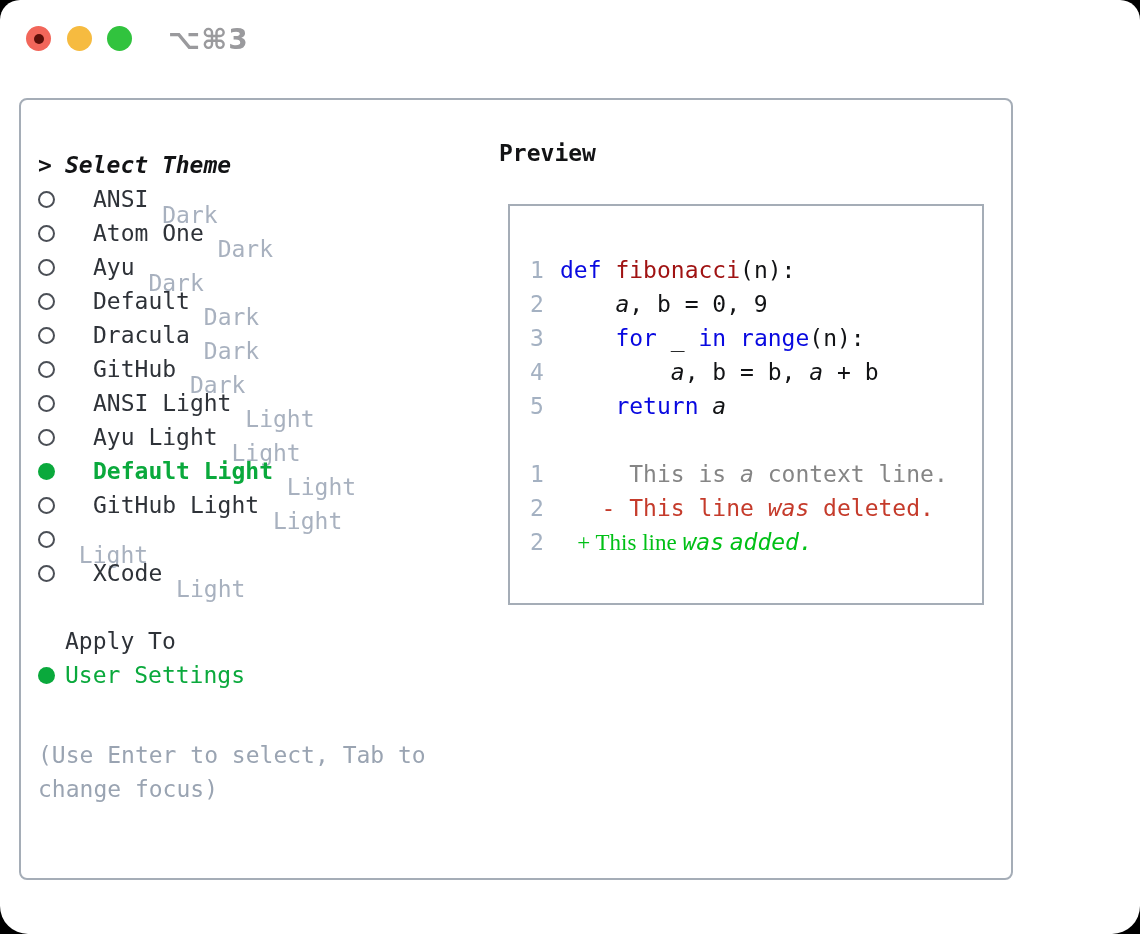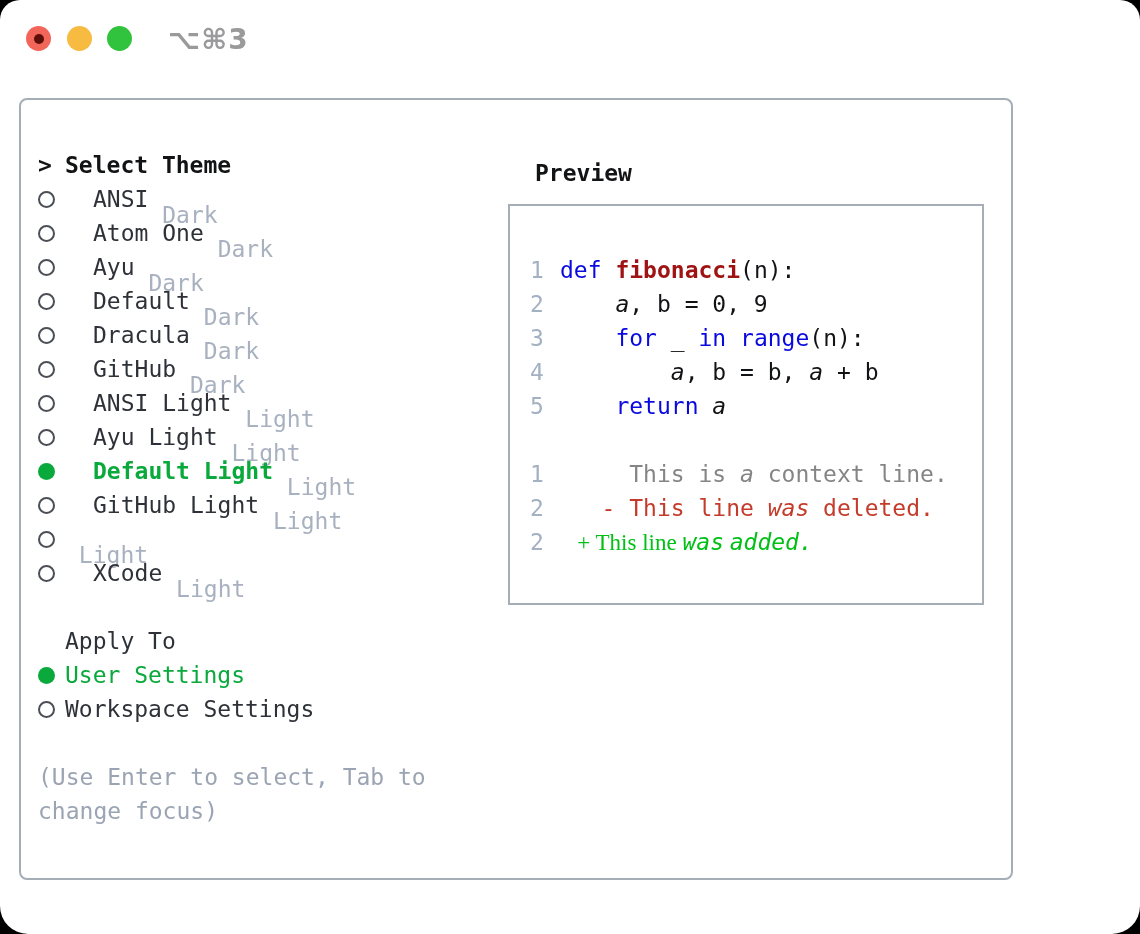"Select Theme" .hdr { font-style: none -> italic }
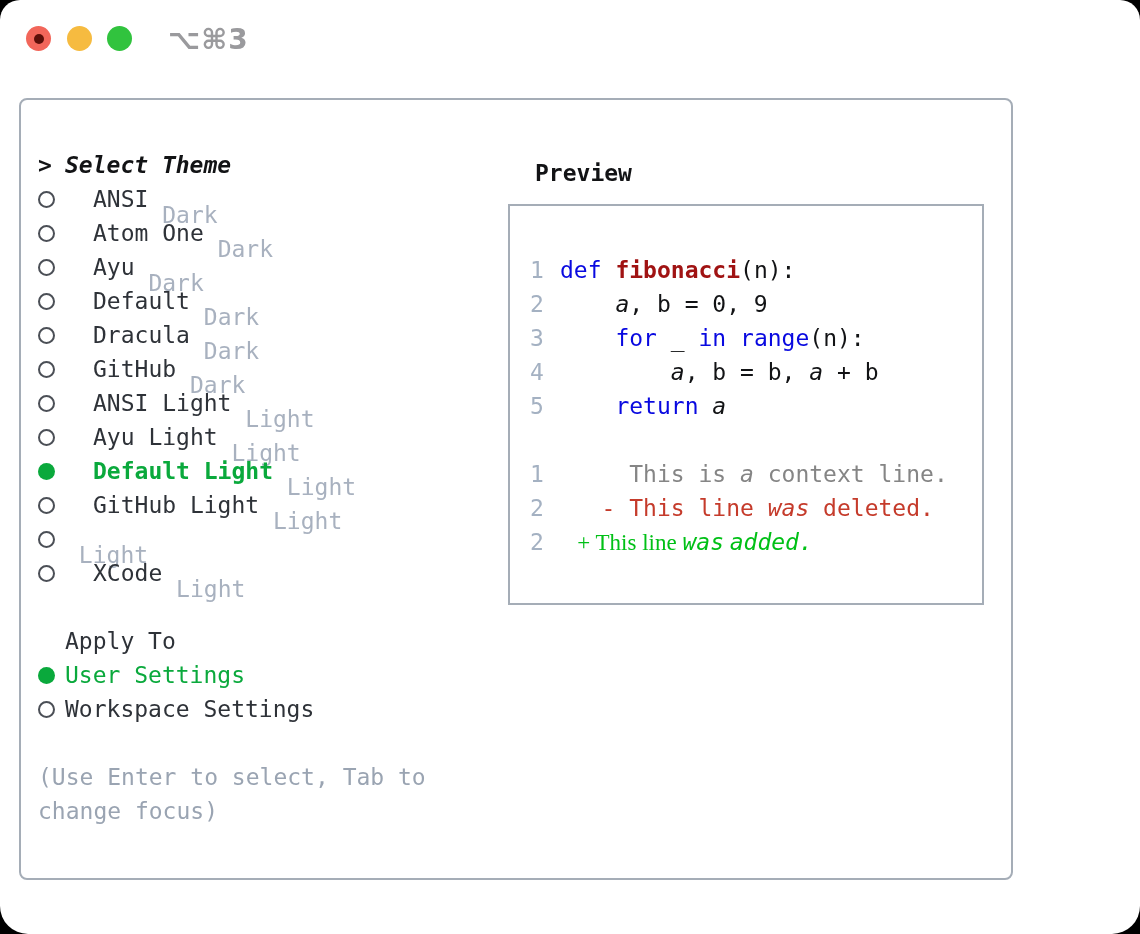"Preview" .preview-label { margin-left: 36px -> none; top: 56px -> 36px }
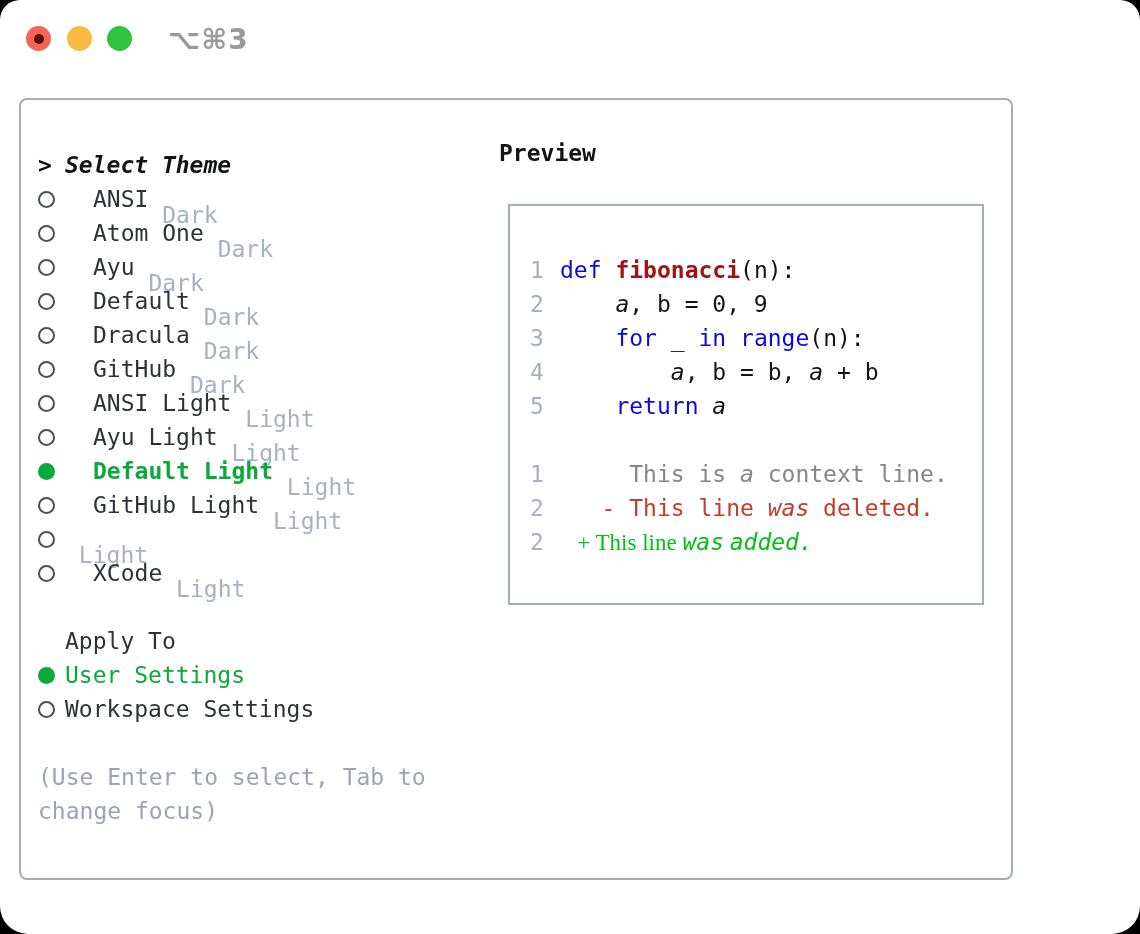"fibonacci" .tk-fn { font-weight: bold -> none }
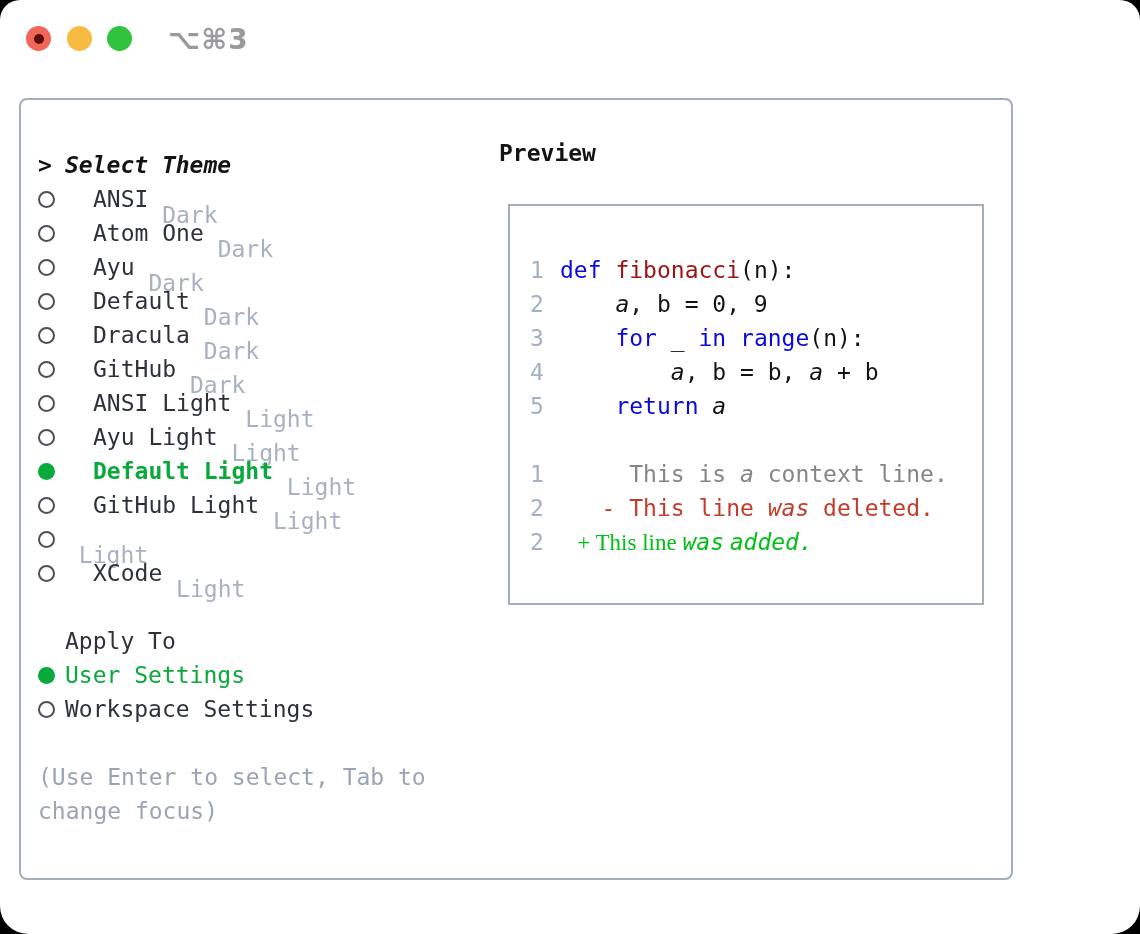"Workspace Settings" div.row { html: <div> <span> <span></span> </span> <span>Workspace Settings</span> </div> -> none }
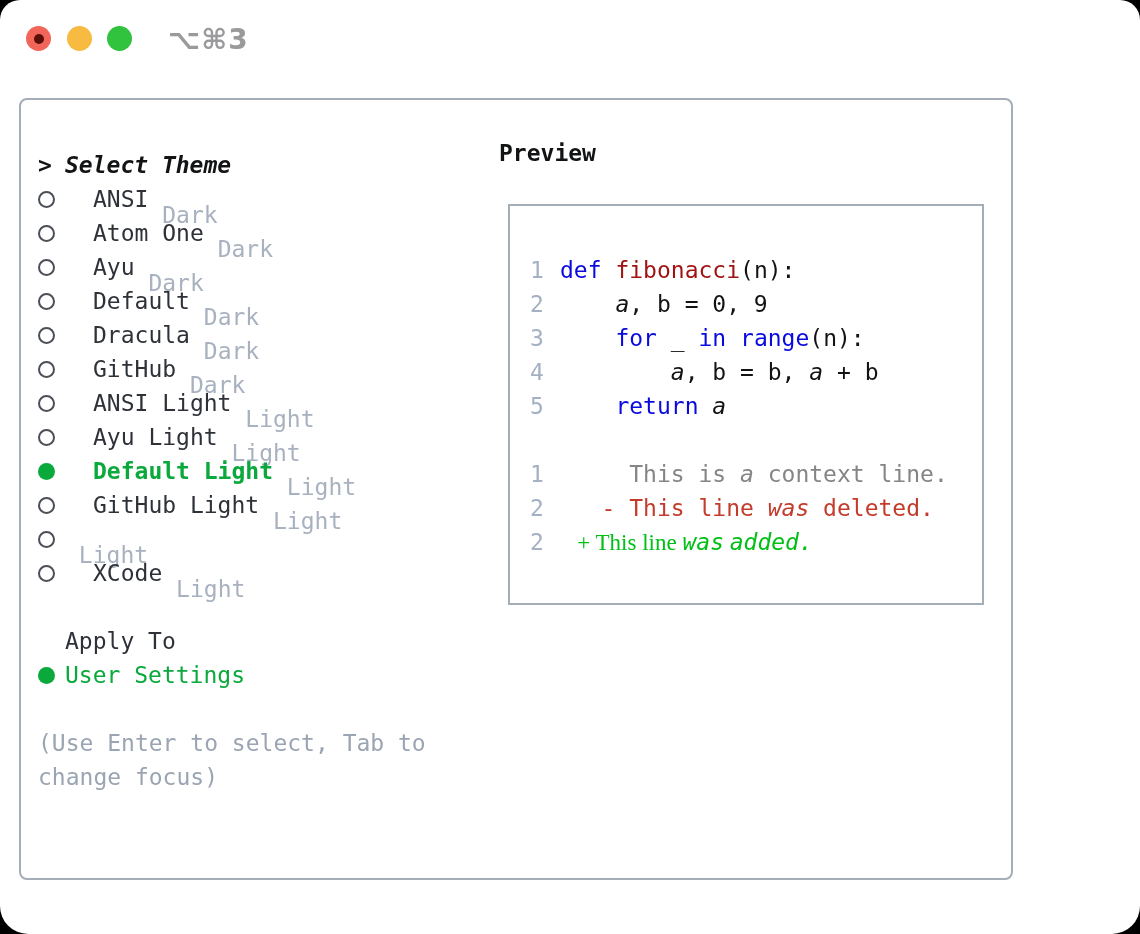"(Use Enter to select, Tab" .hint { margin-top: none -> 12px }
